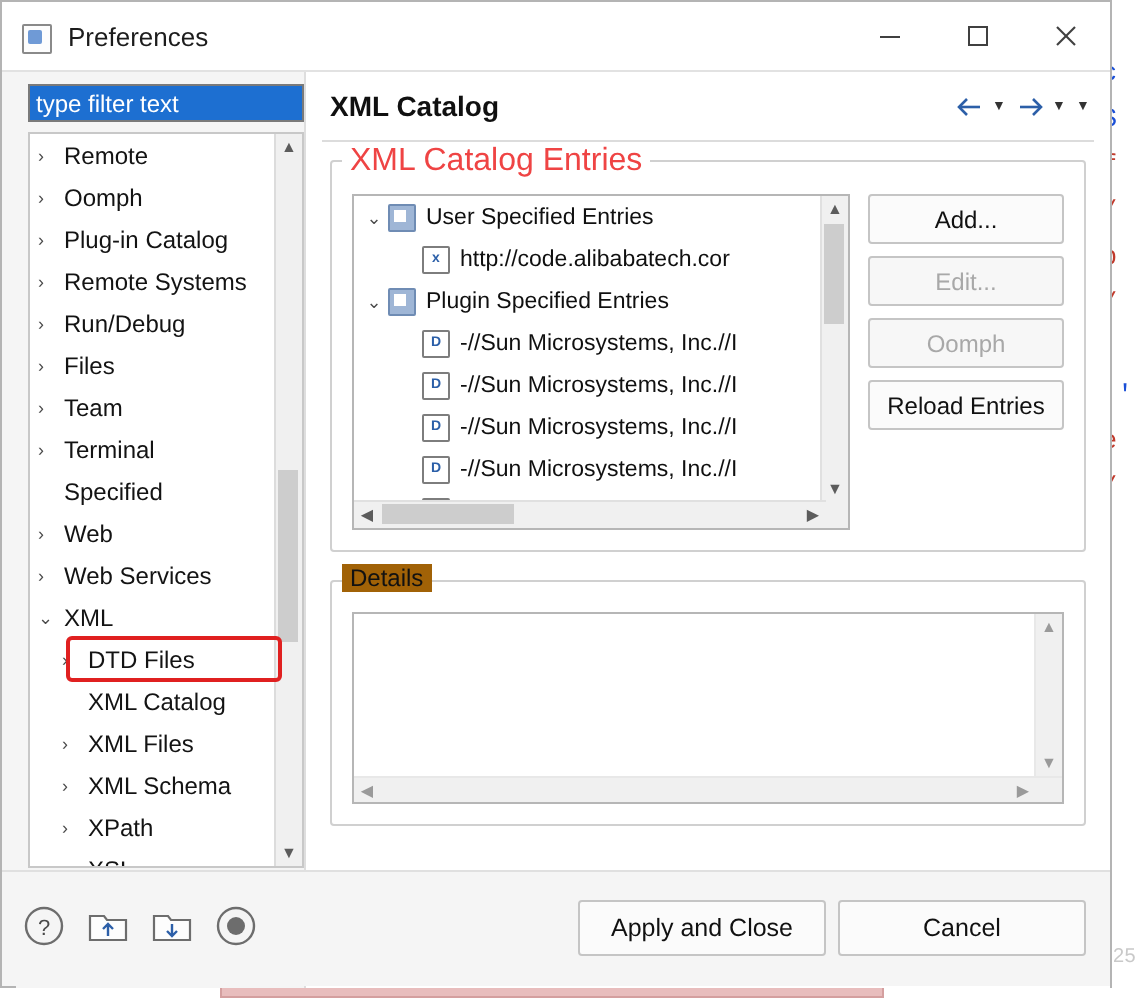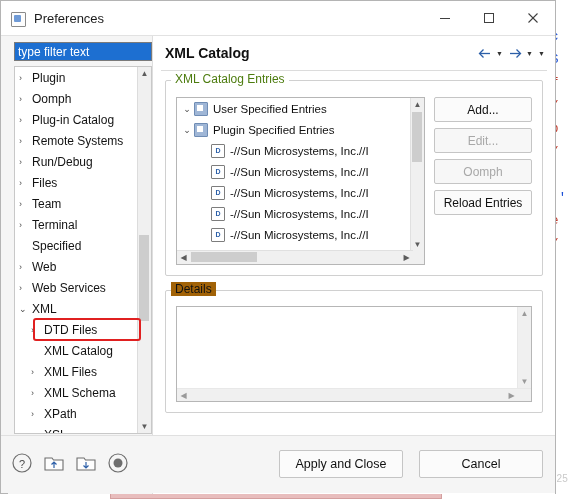"Plugin" span { text: Plugin -> Remote }
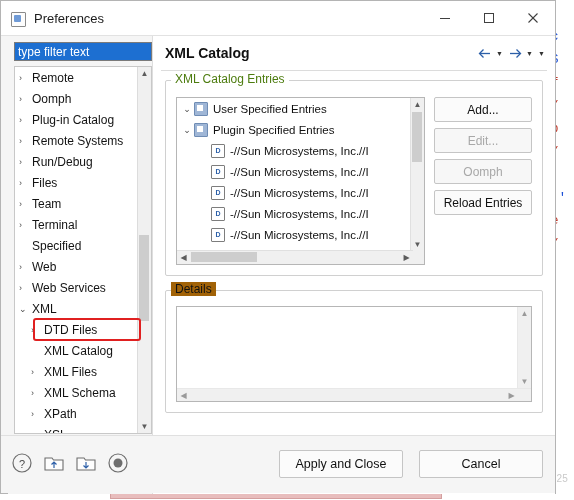"XML Catalog Entries" #group-label { color: #4d7c0f -> #ef4444; font-size: 12px -> 16px }
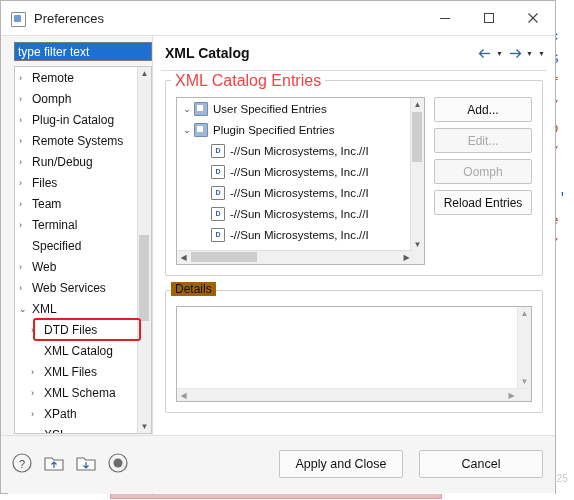"http://code.alibabatech.cor" div.enode { html: none -> <div> <span></span> <span>x</span> <span>http://code.alibabatech.cor</span> </div> }
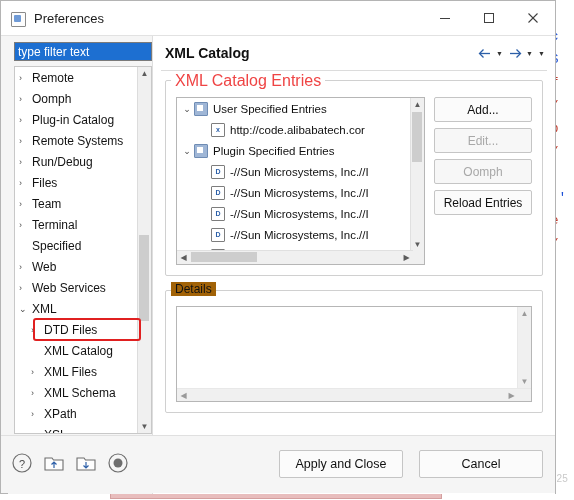"Apply and Close" #bottom-buttons { gap: 16px -> 6px }
